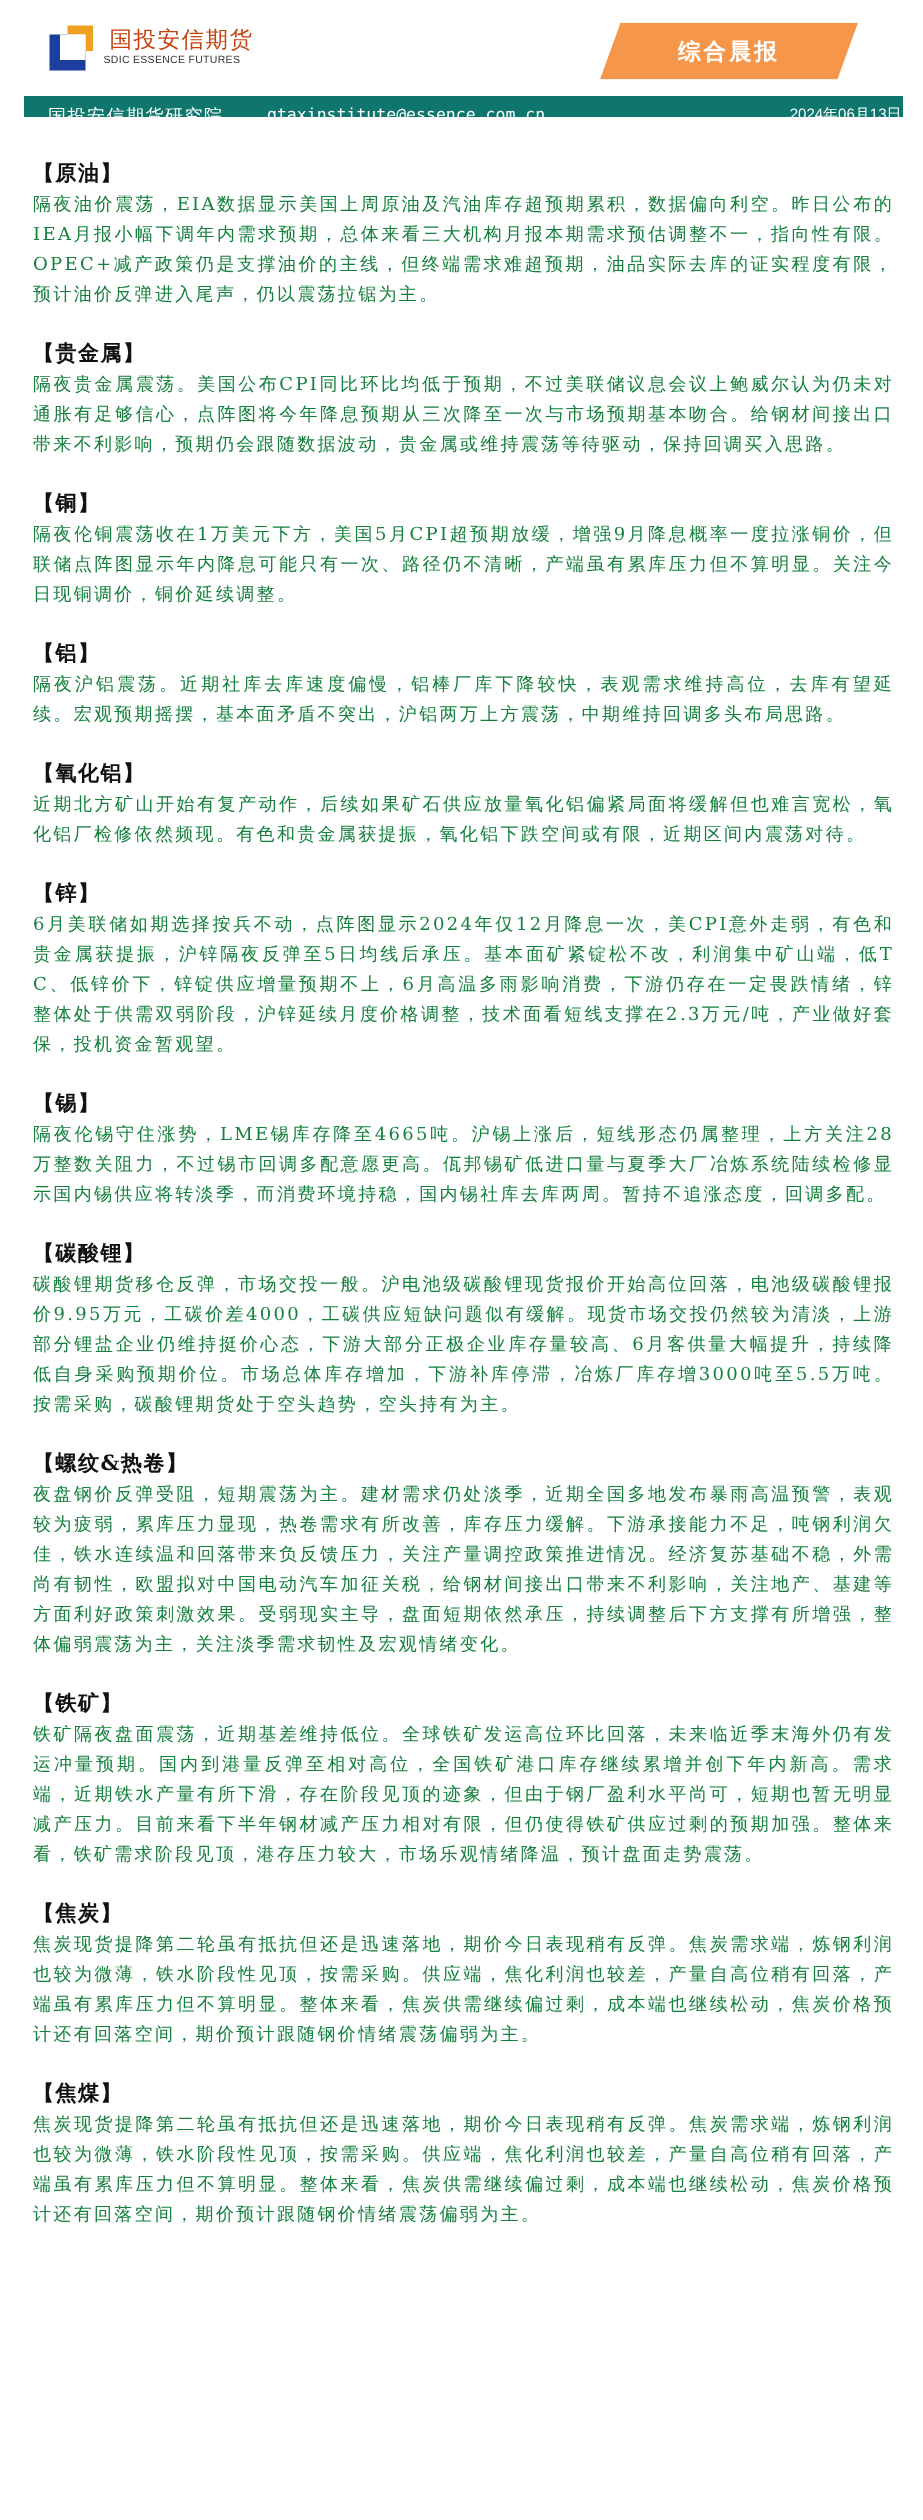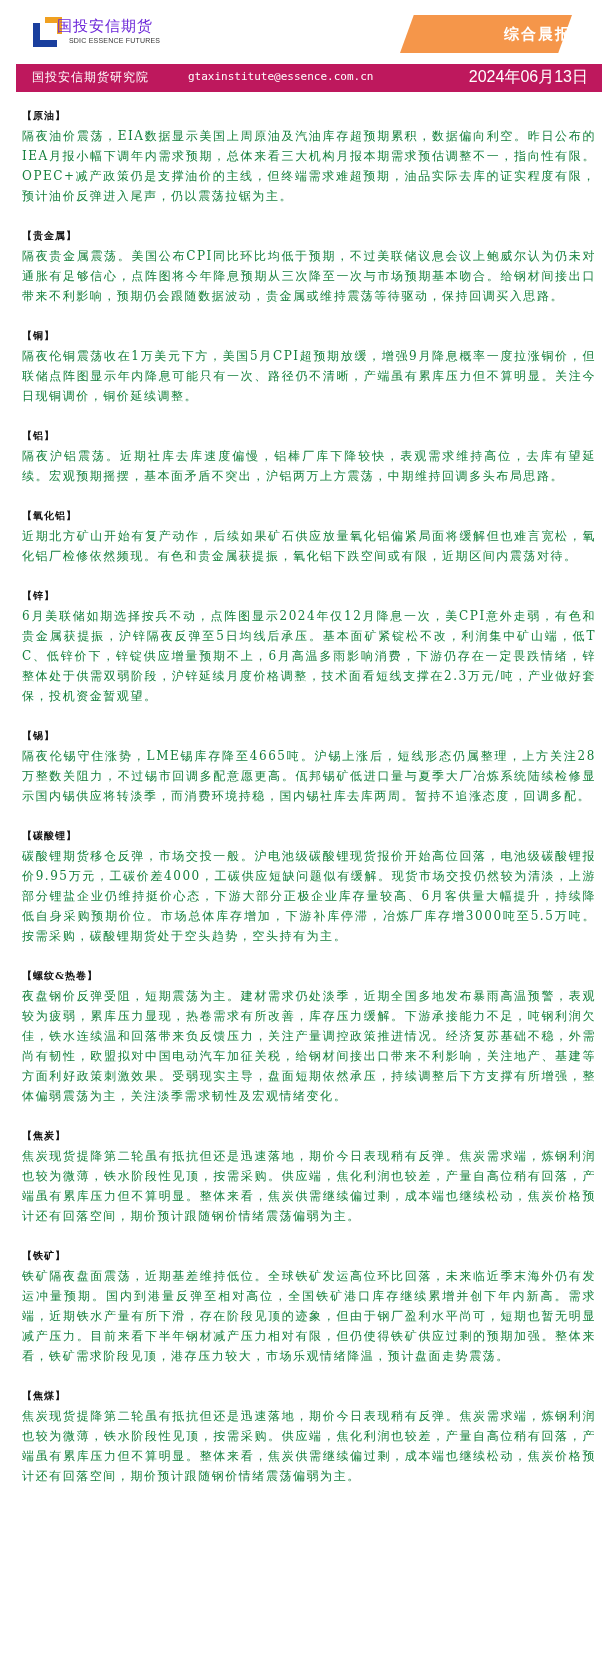"国投安信期货" .logo-cn { color: #6d28d9 -> #c2410c; left: 24px -> 40px }
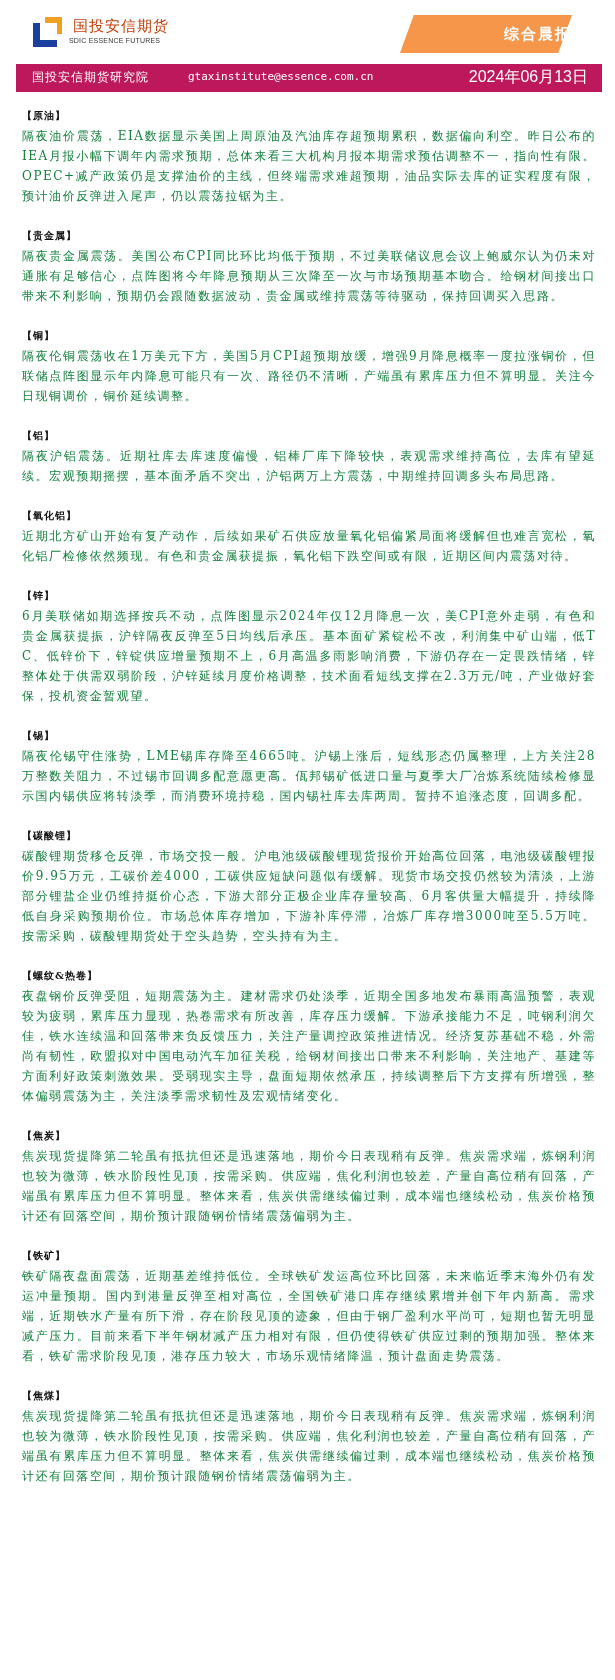"综合晨报" .report-tag .label { text-align: right -> center }
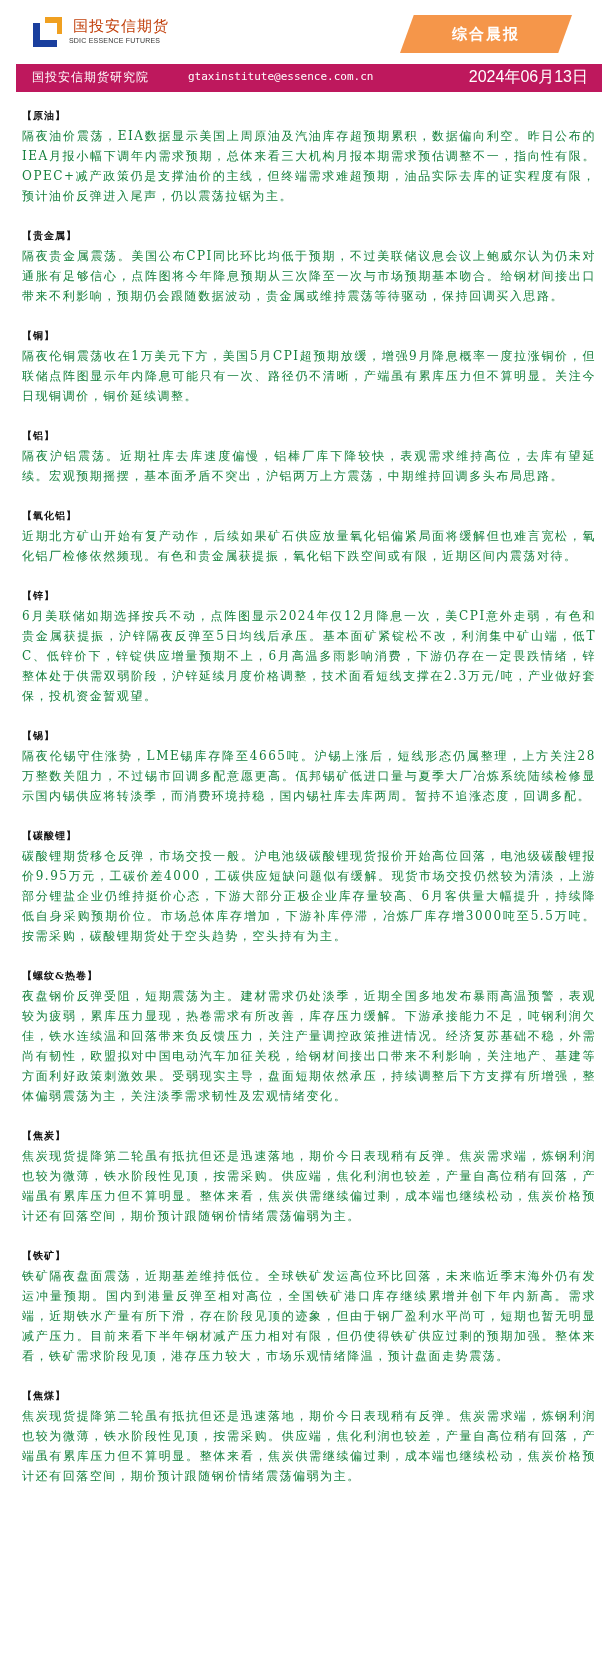"国投安信期货研究院" .band { background: #be185d -> #0f766e; height: 28px -> 14px }
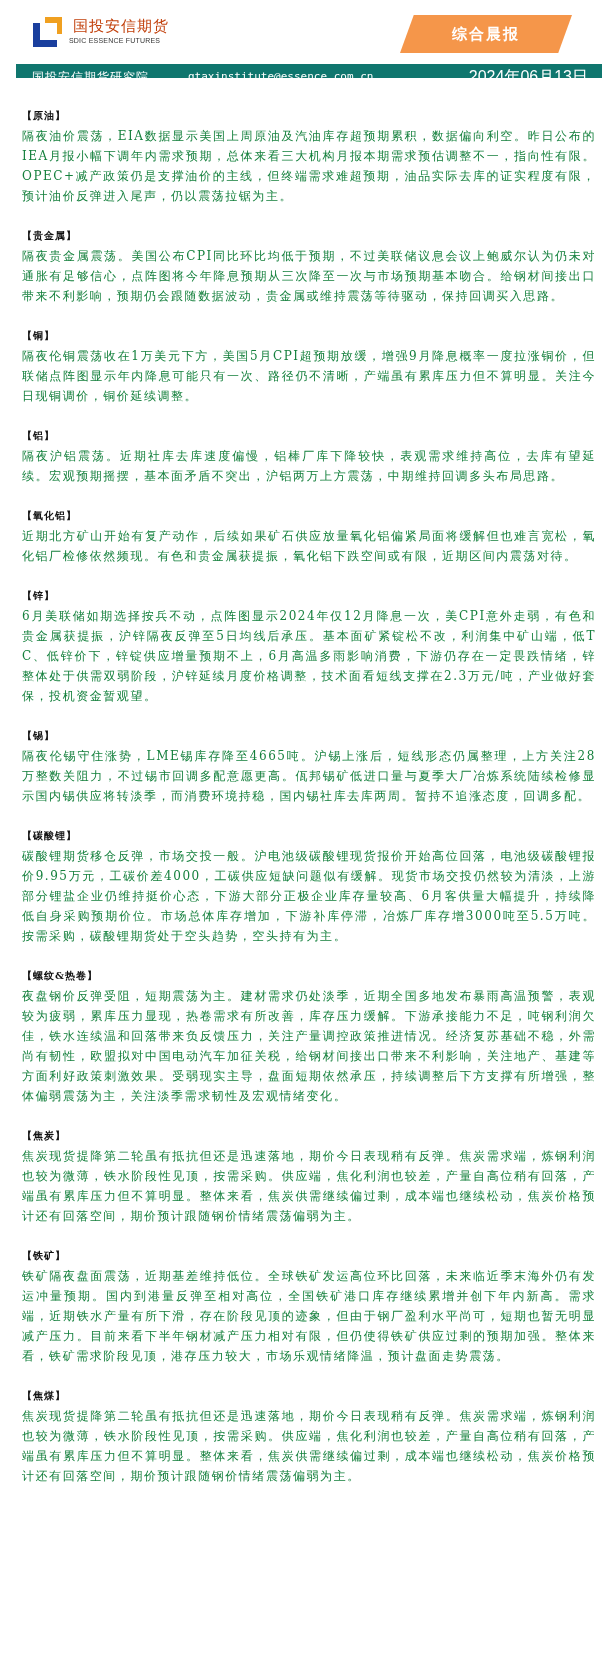"gtaxinstitute@essence.com.cn" .band .email { left: 172px -> 162px }
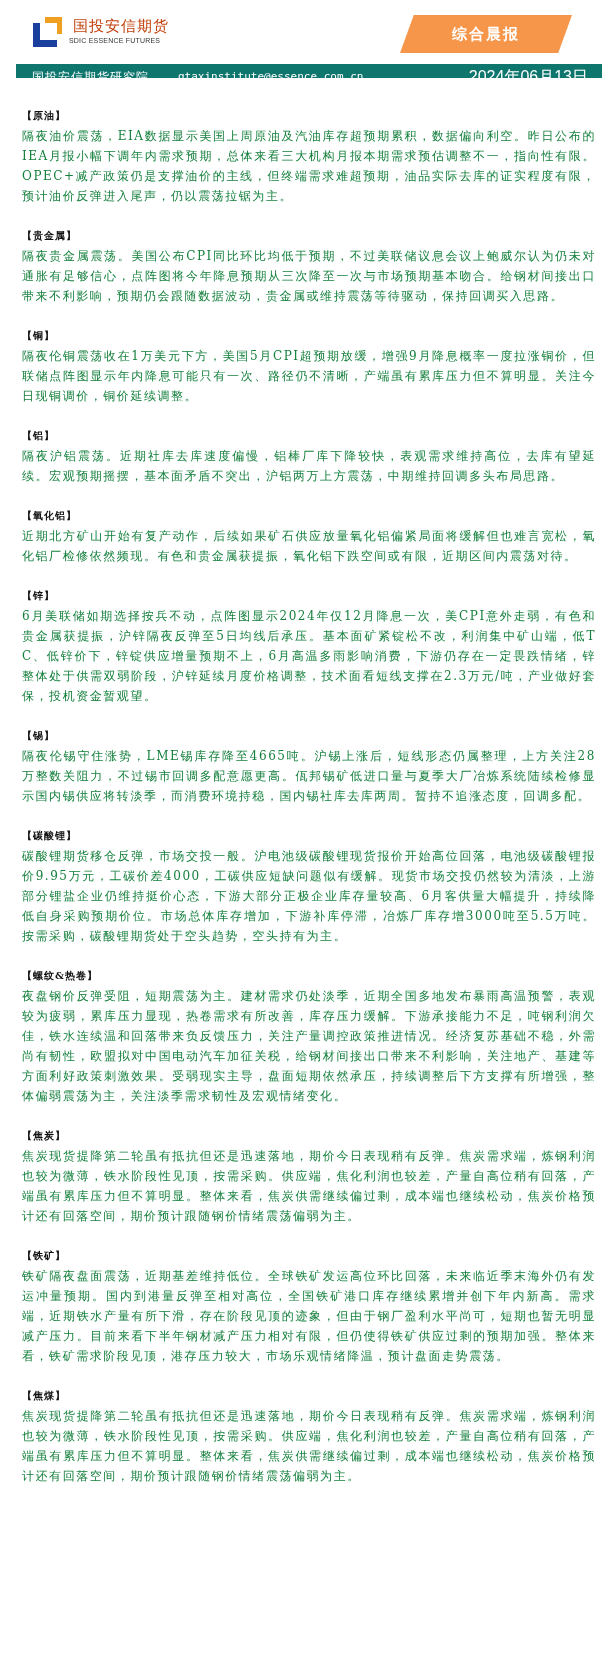"2024年06月13日" .band .date { font-size: 16px -> 10px; right: 14px -> 1px }
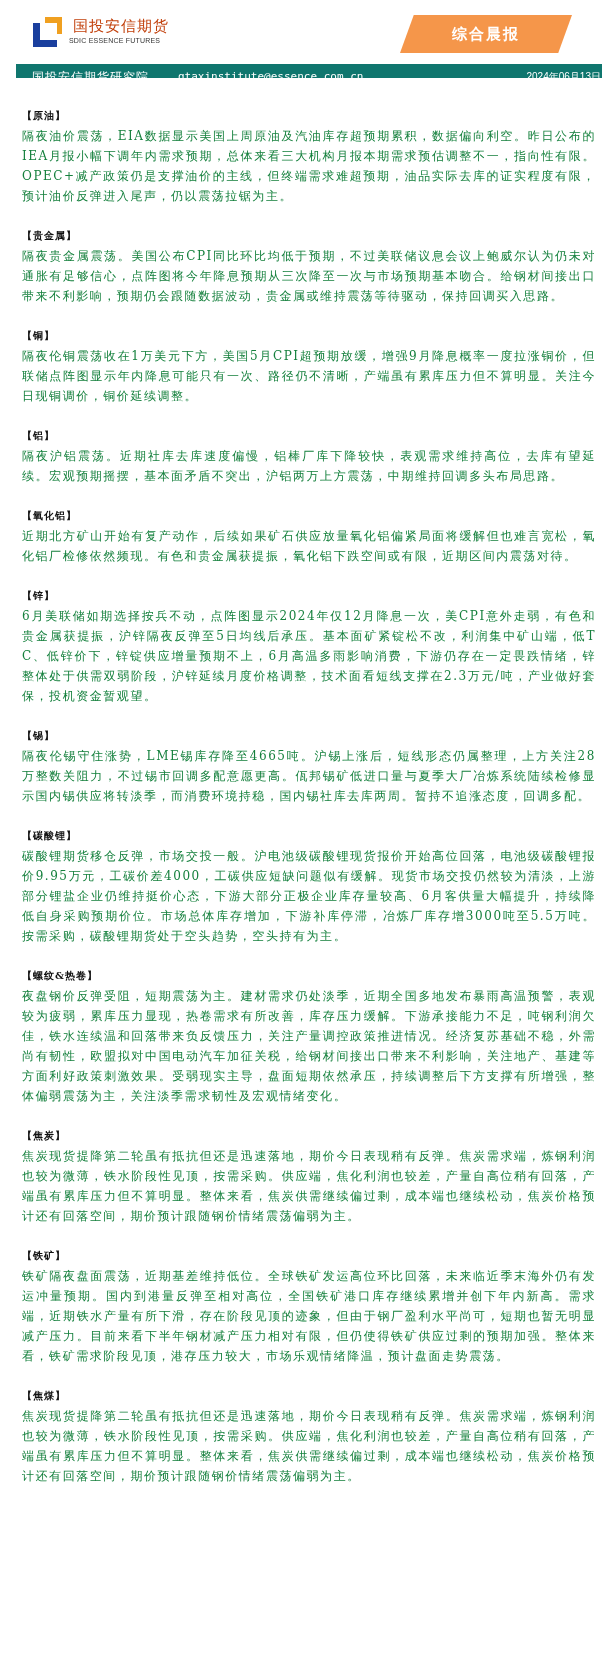"【原油】" .sec-title { font-size: 10px -> 14px }
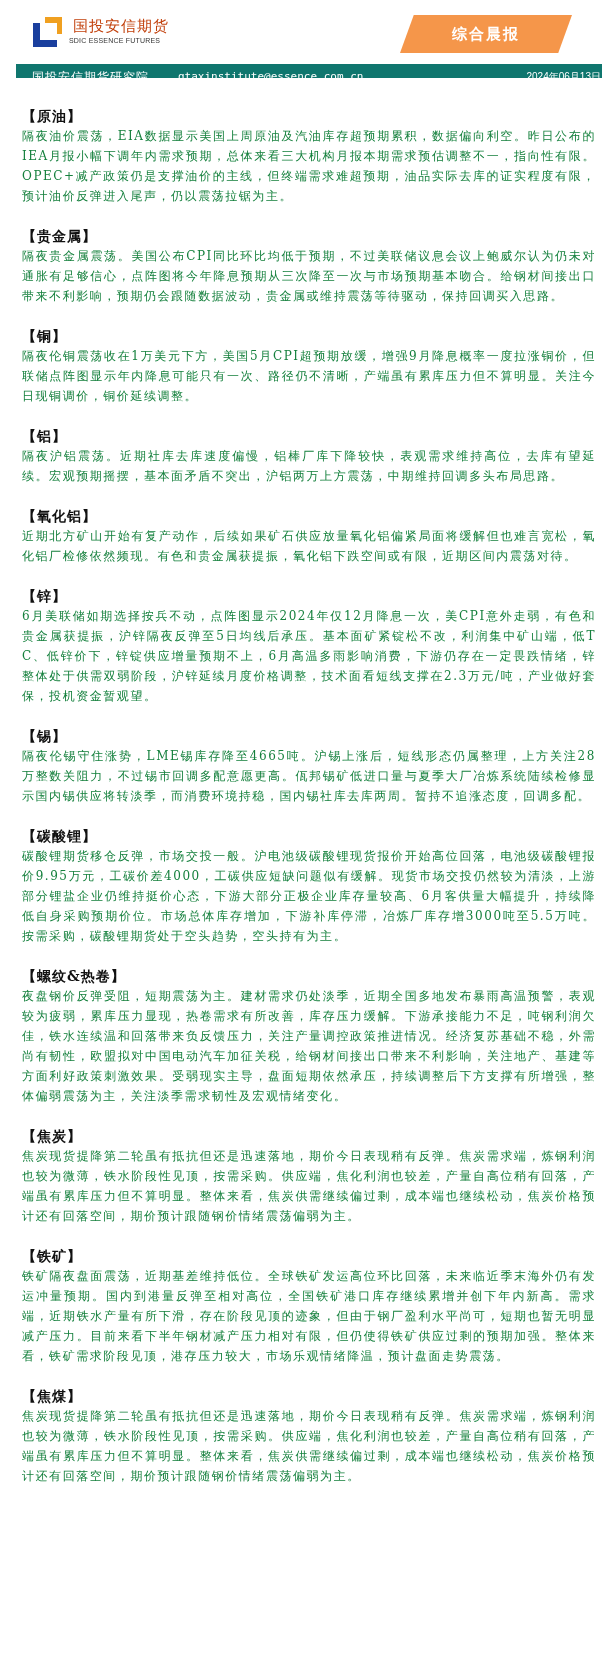"【焦炭】" div.section { order: before "【铁矿】" -> after "【铁矿】" }
